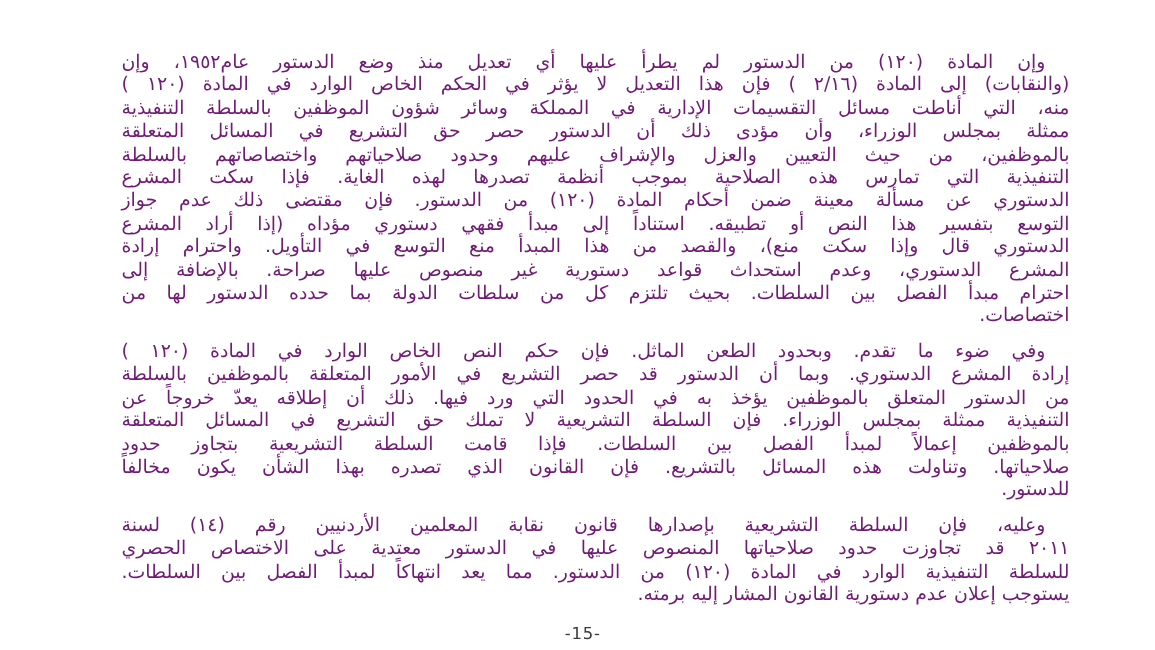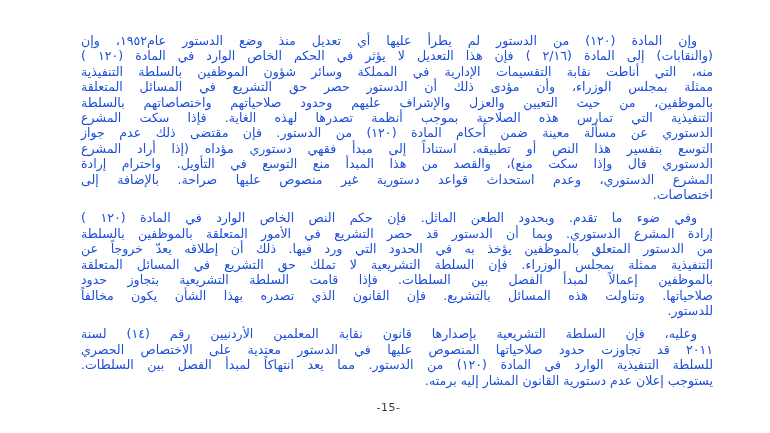"وإن المادة (١٢٠) من الدستور" .line { color: #1d4ed8 -> #701a75 }
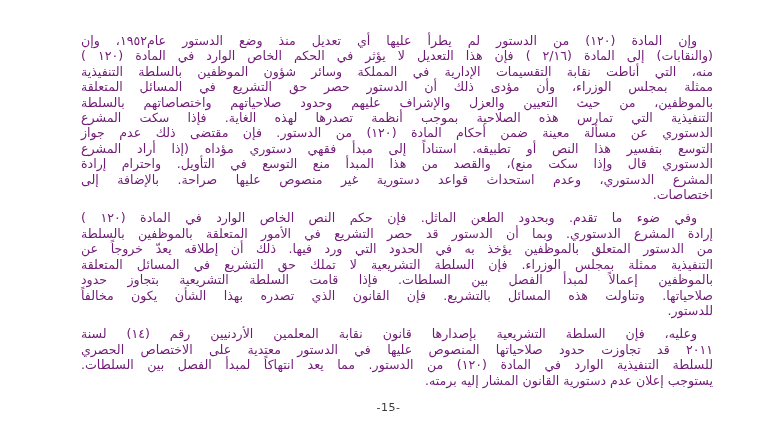"منه، التي أناطت نقابة التقسيمات" div.line { text: نقابة -> مسائل }
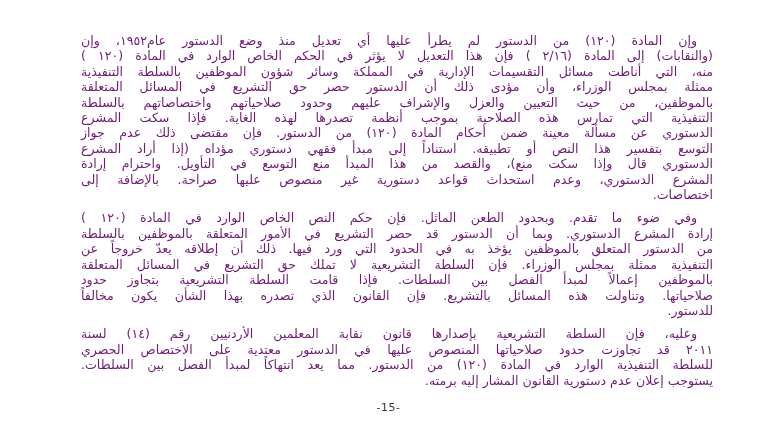"احترام مبدأ الفصل بين السلطات." div.line { html: none -> <div>احترام مبدأ الفصل بين السلطات. بحيث تلتزم كل من سلطات الدولة بما حدده الدستور لها من</div> }
